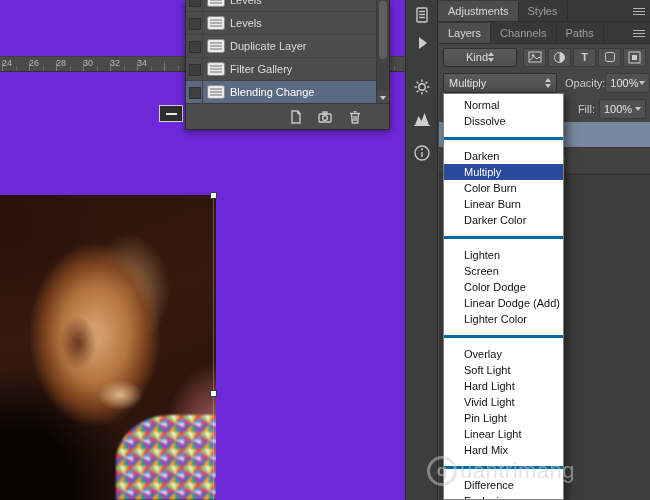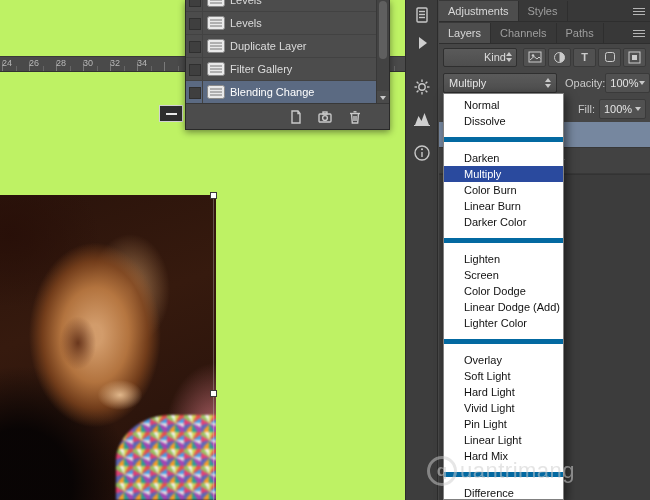"24" #canvas-area { background: #bef264 -> #6d28d9 }
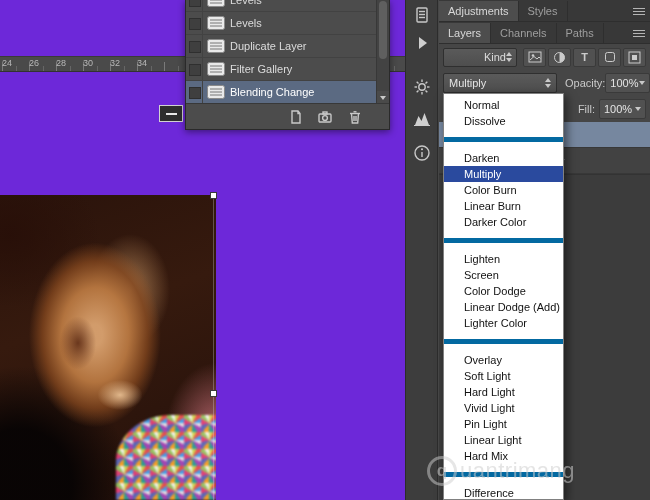"Kind" .kind-select { justify-content: flex-end -> center }
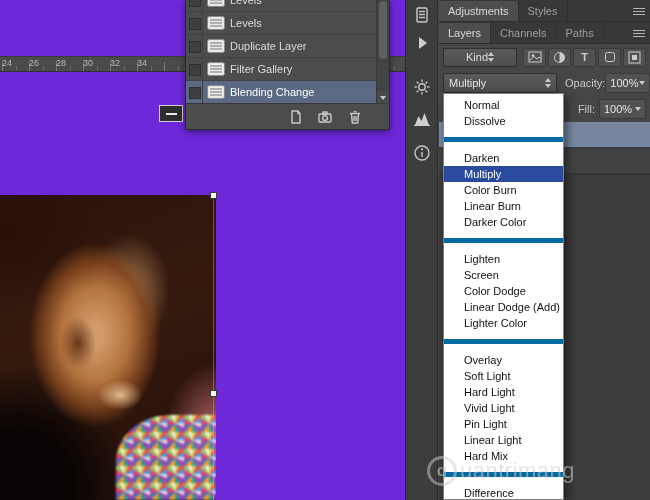"Darken" .menu-group + .menu-group { border-top: 5px solid #0369a1 -> 3px solid #0369a1 }
